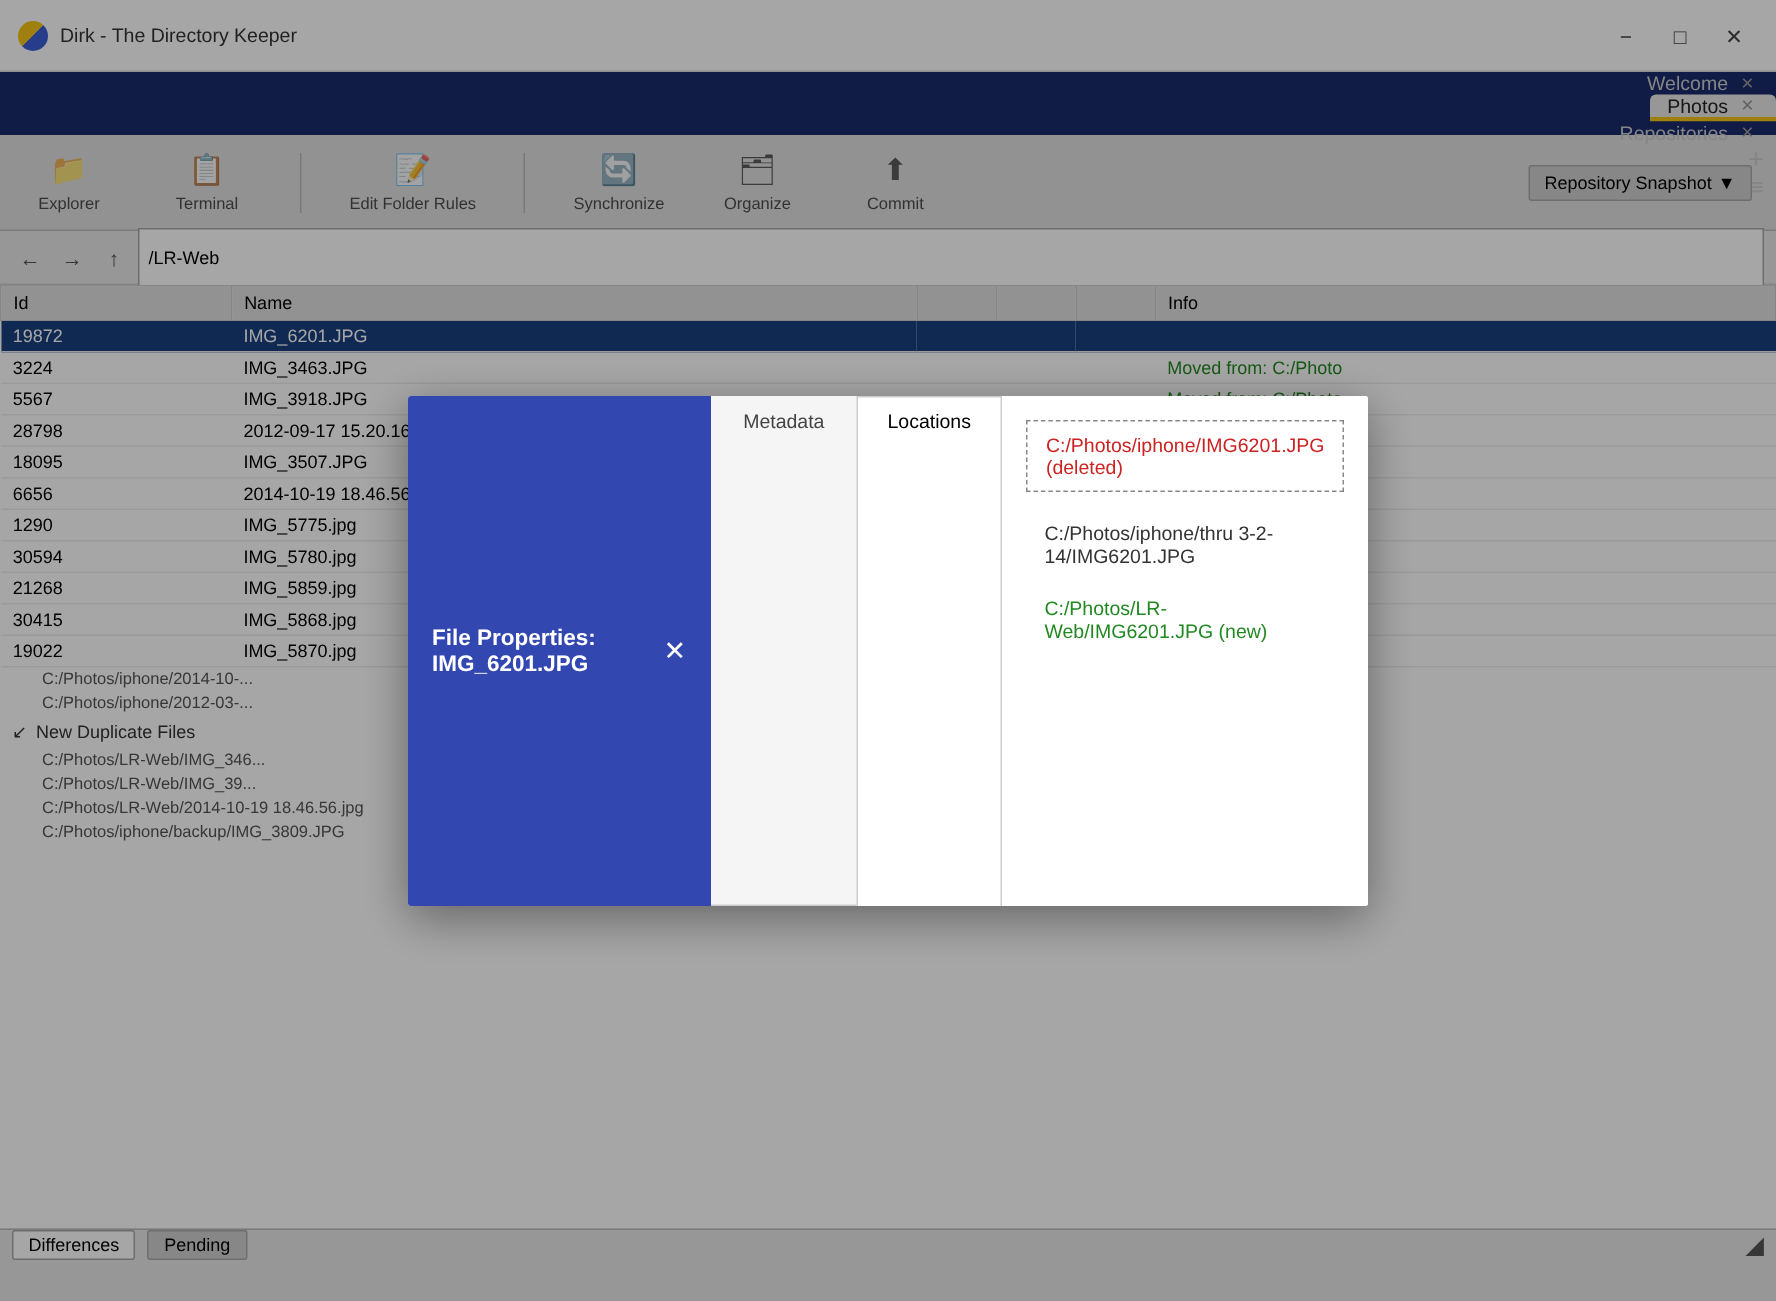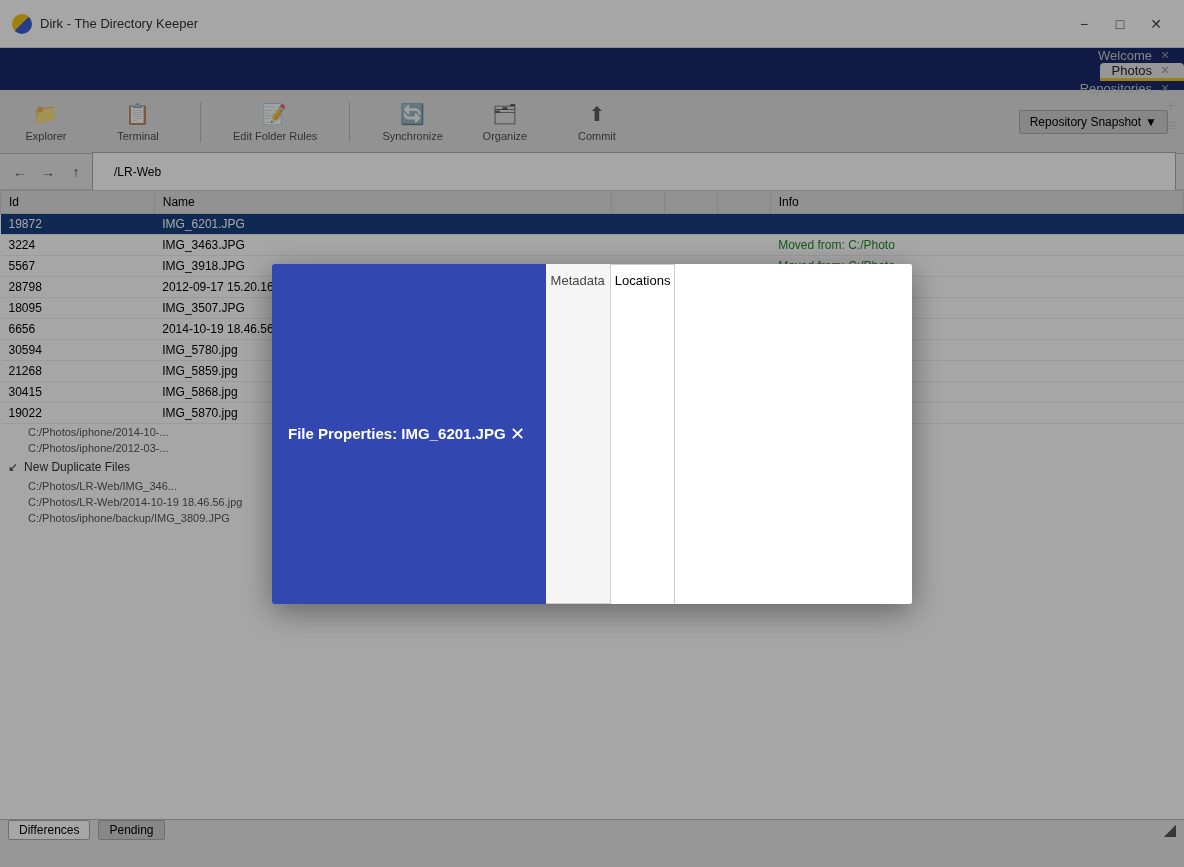"/LR-Web" .address-input { padding: 0 21px -> 0 6px }
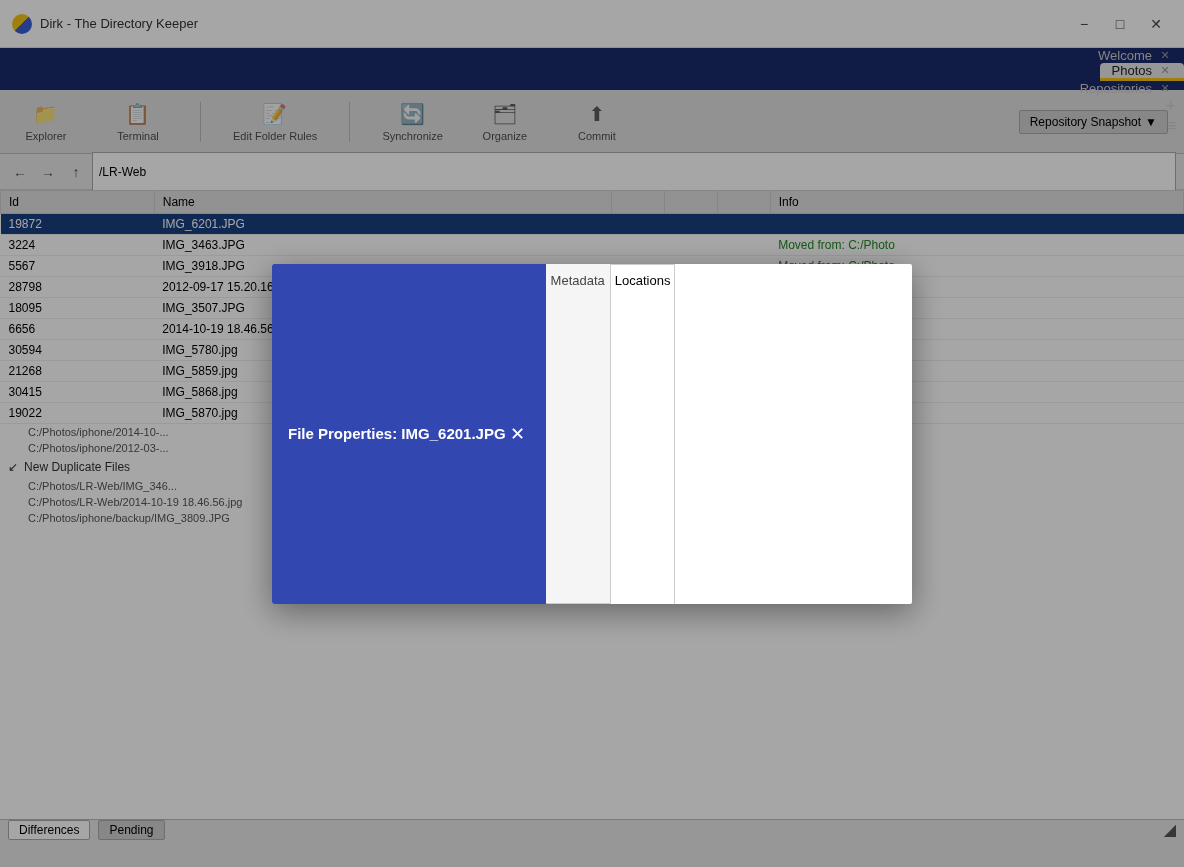"Metadata" .modal-tab { padding: 8px 4px -> 8px 20px }
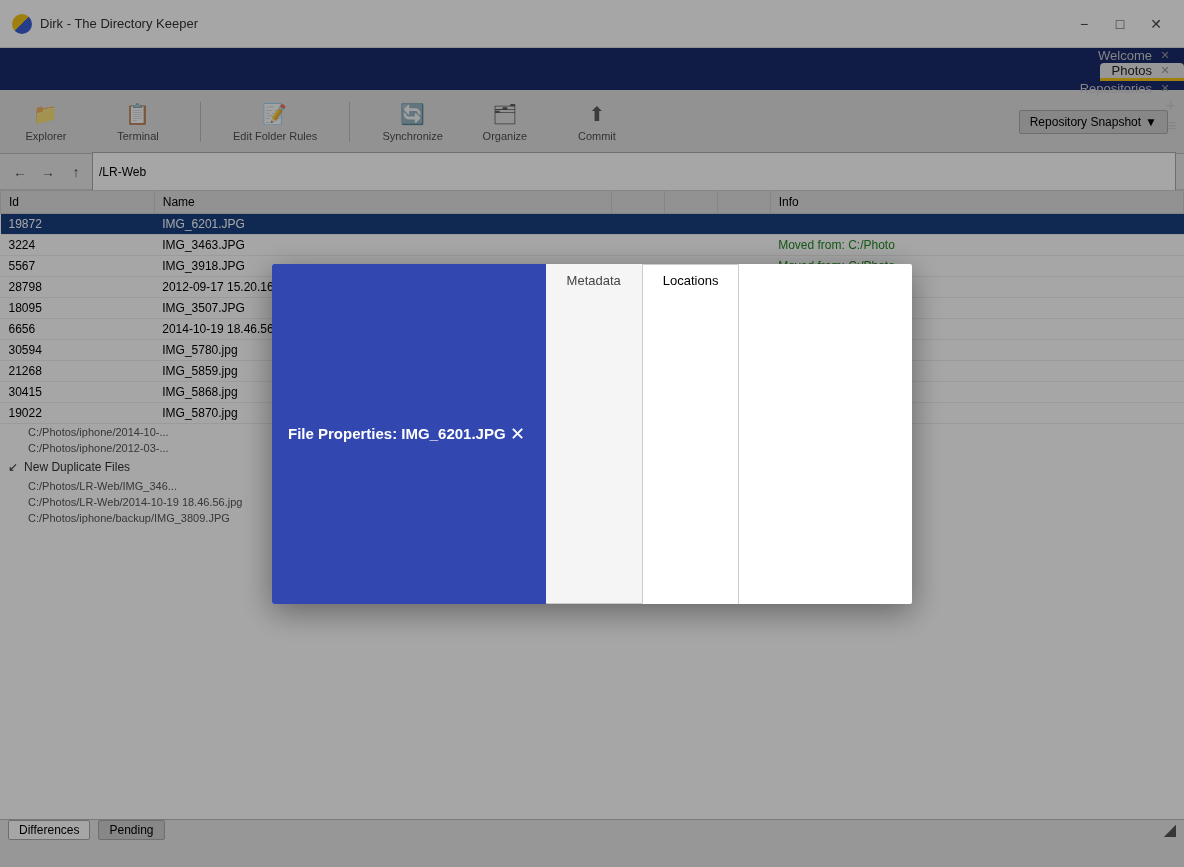"C:/Photos/iphone/IMG6201.JPG (deleted)" div.modal-body { html: none -> <div> <div> <span>C:/Photos/iphone/IMG6201.JPG <span>(deleted)</span></span> </div> <div> <span>C:/Photos/iphone/thru 3-2-14/IMG6201.JPG</span> </div> <div> <span>C:/Photos/LR-Web/IMG6201.JPG <span>(new)</span></span> </div> </div> }
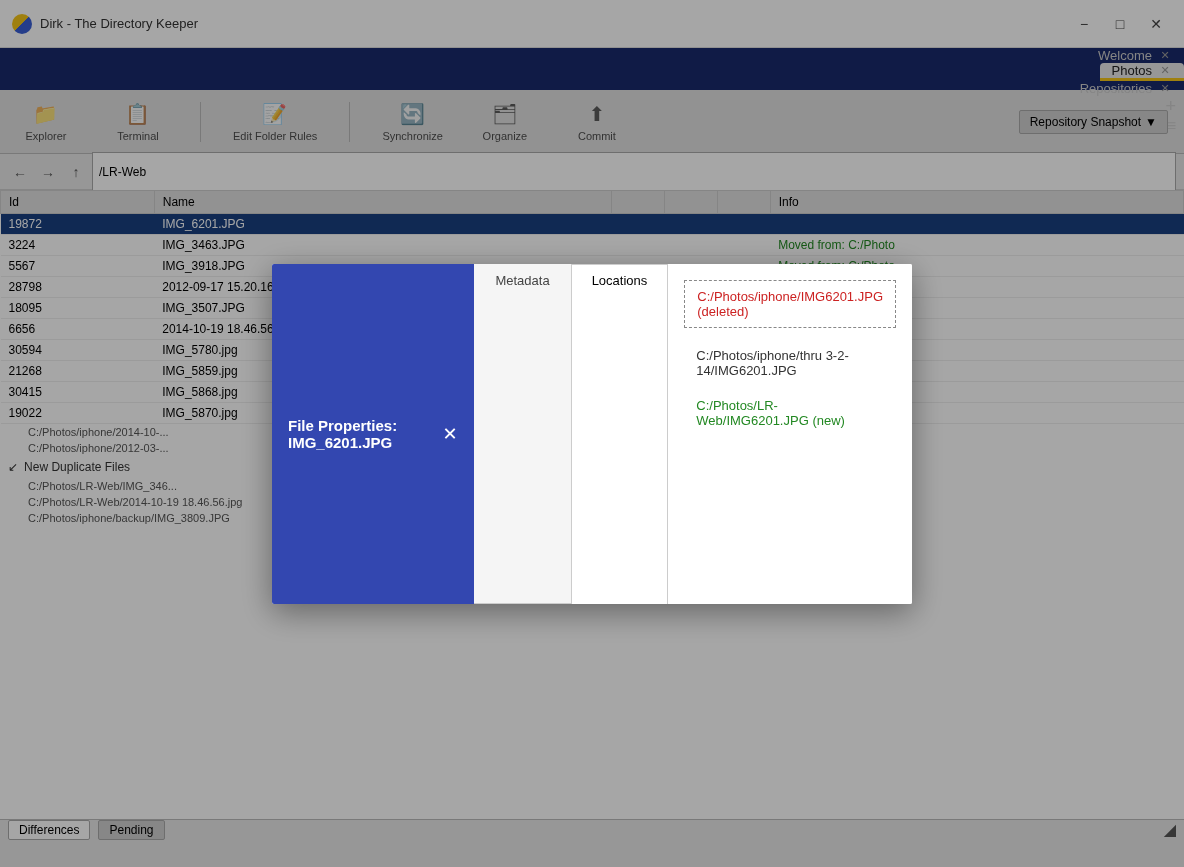"1290" tr { html: none -> <tr> <td>1290</td> <td>IMG_5775.jpg</td> <td></td> <td></td> <td></td> <td></td> </tr> }
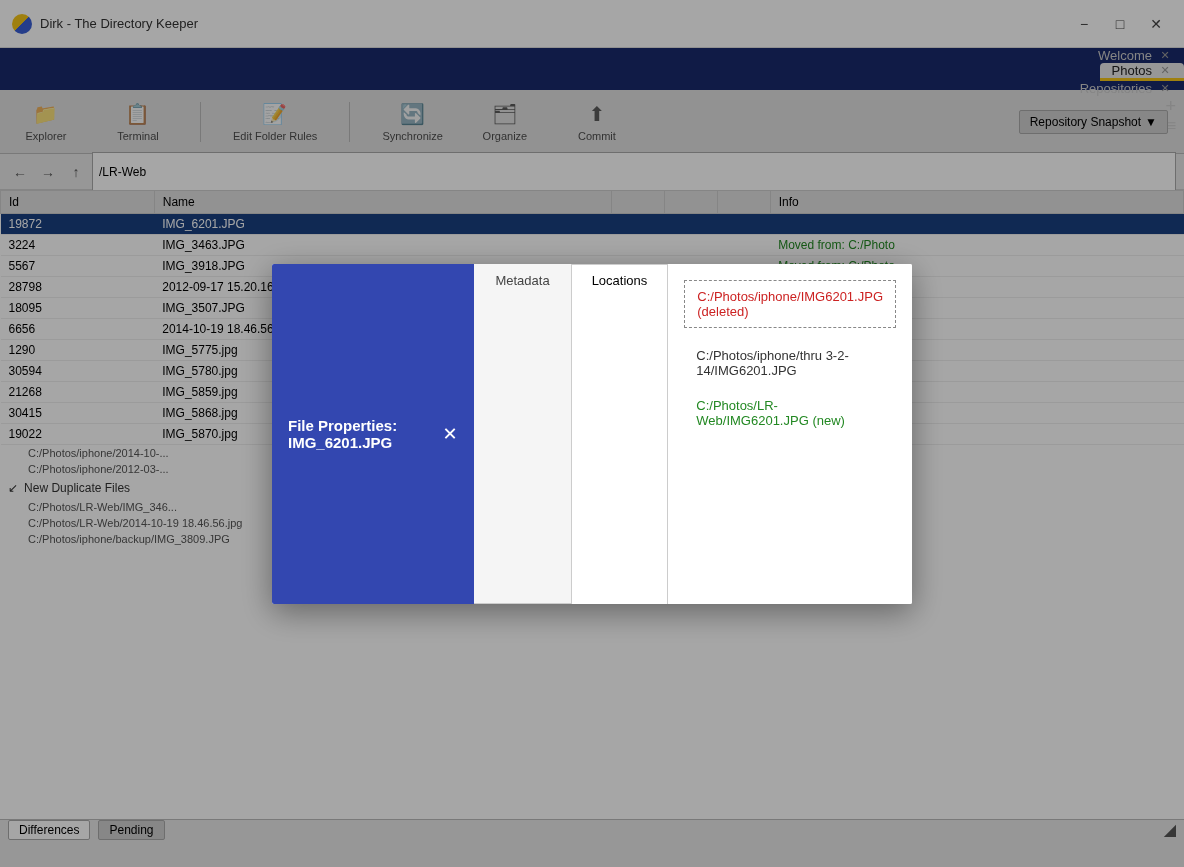"C:/Photos/LR-Web/IMG_39..." div.path-row { html: none -> <div>C:/Photos/LR-Web/IMG_39...</div> }
